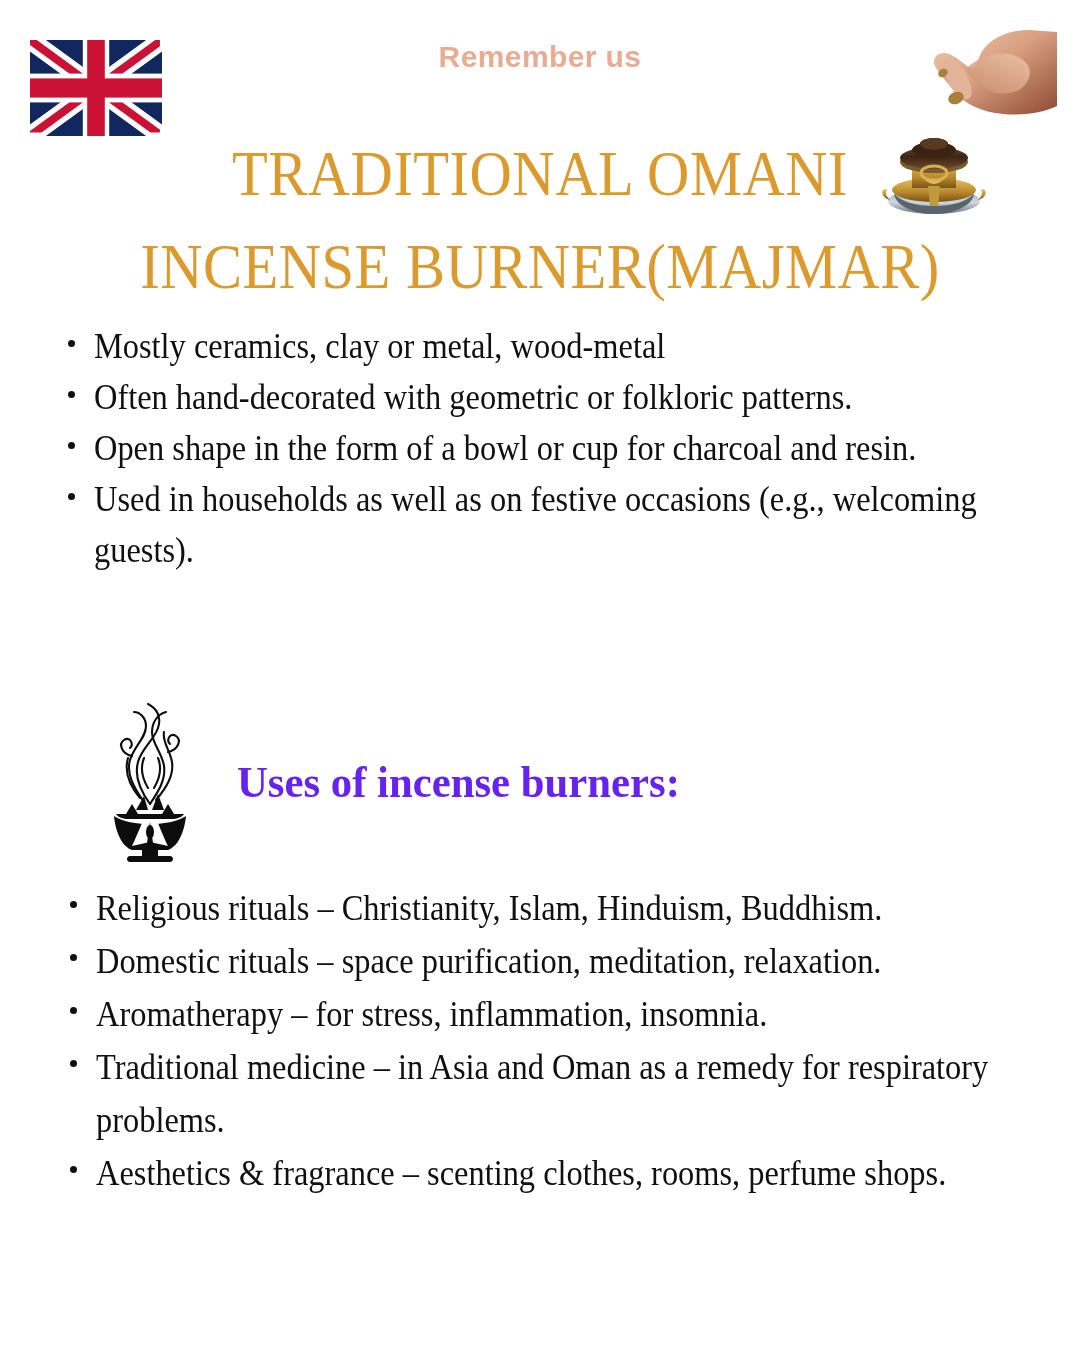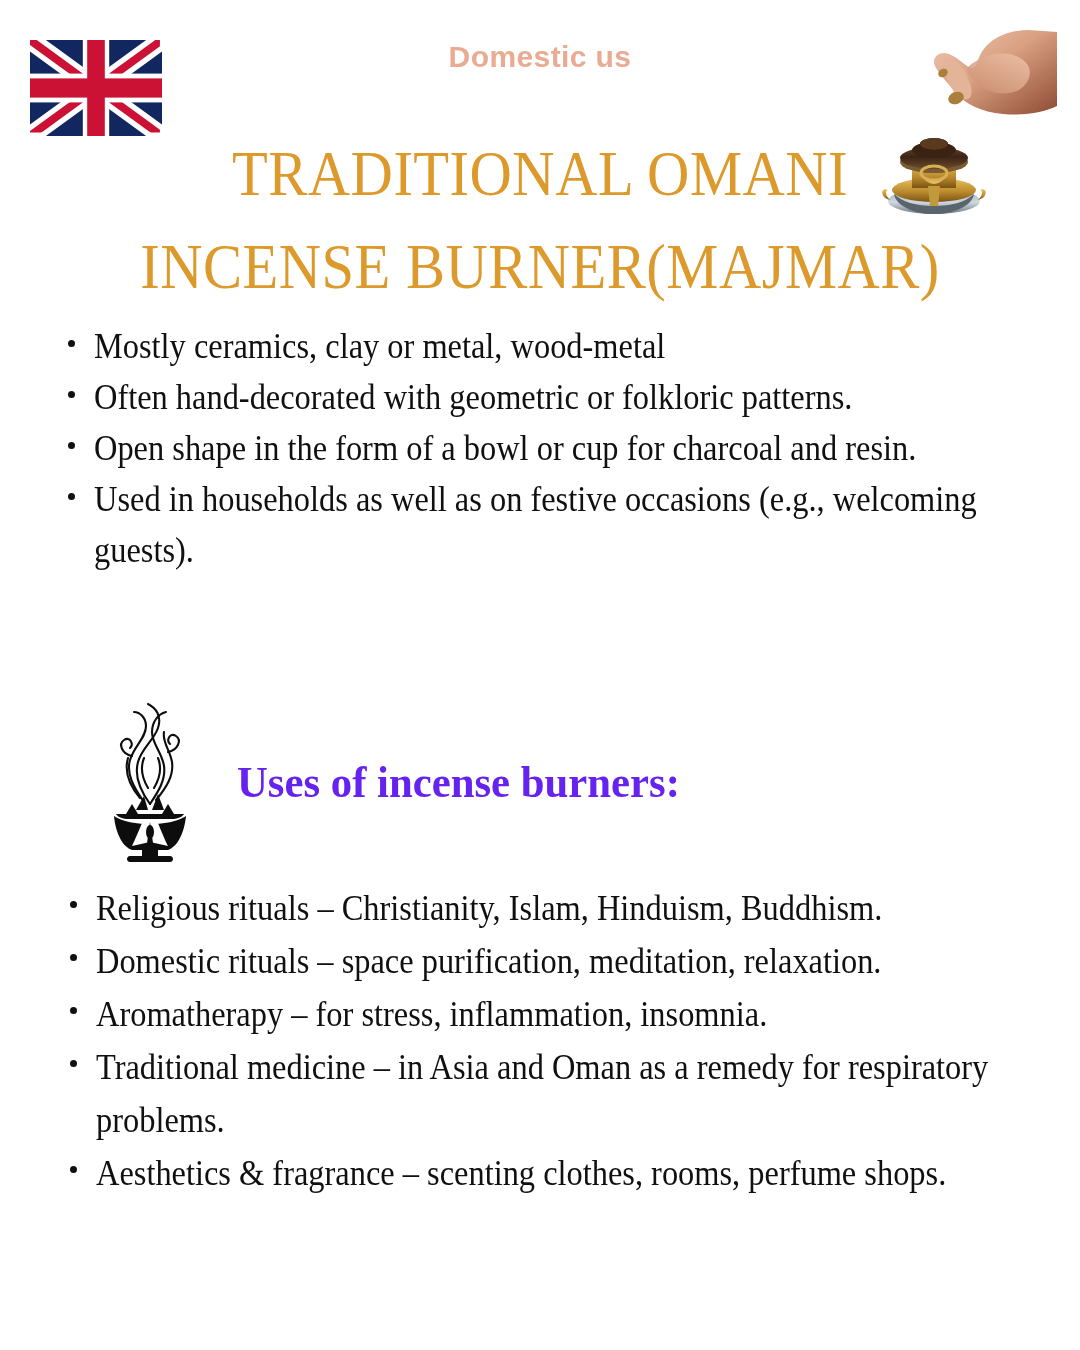"Domestic us" div.remember-us { text: Domestic -> Remember }
